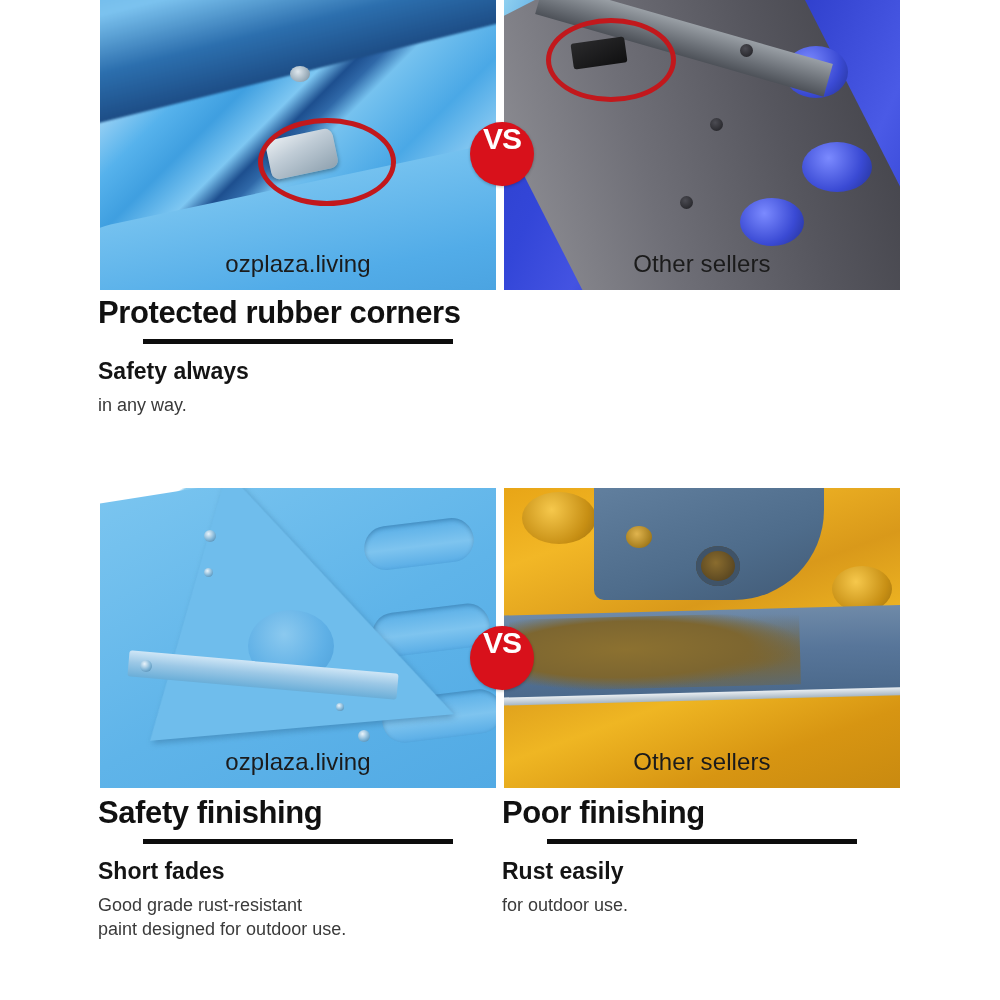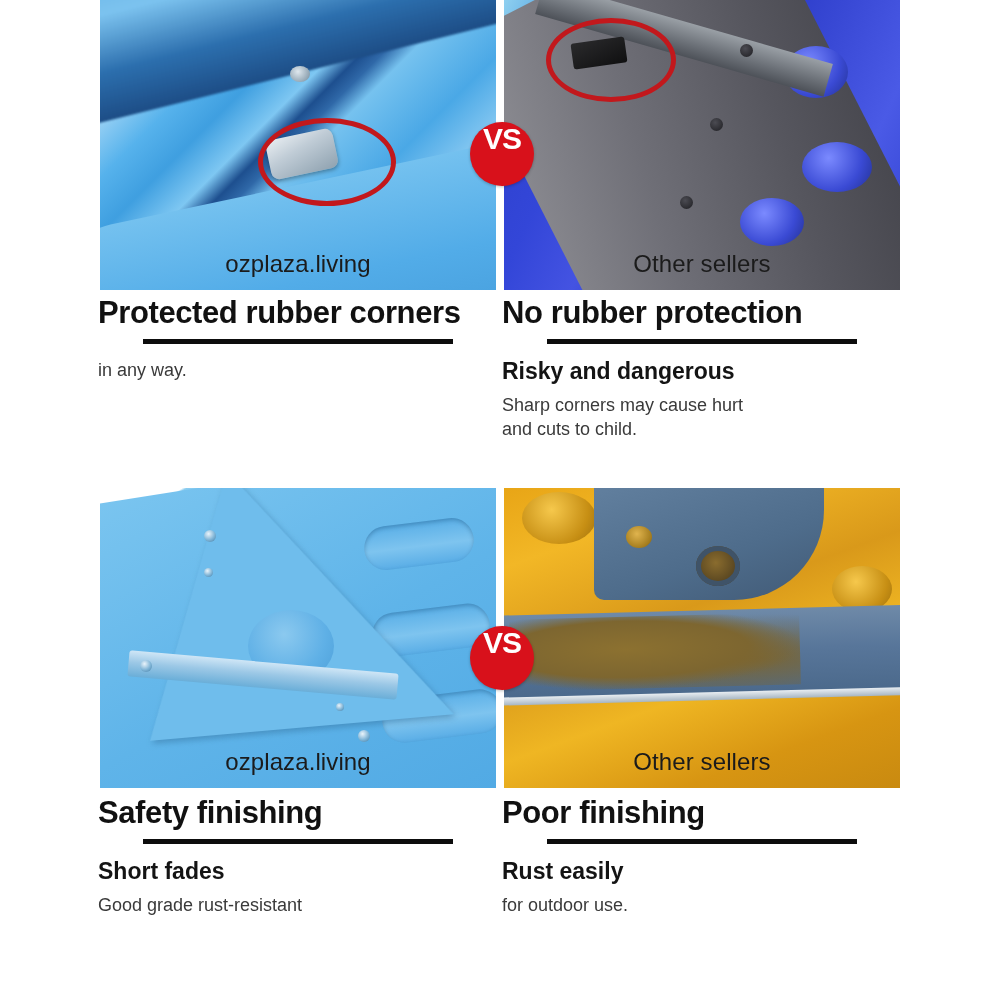"No rubber protection" div.text-col { html: <div> <h2>No rubber protection</h2> <div></div> <h3>Risky and dangerous</h3> <p> <span>Sharp corners may cause hurt</span> <span>and cuts to child.</span> </p> </div> -> none }
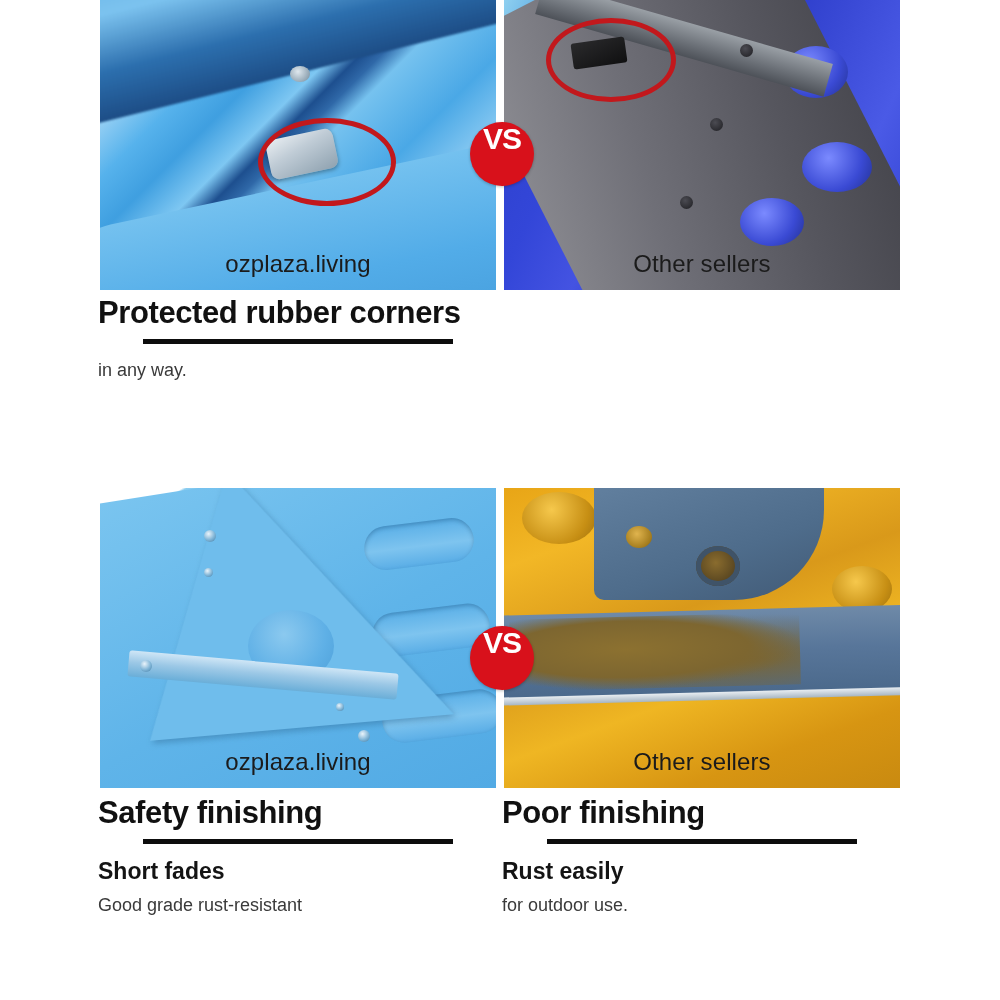"Safety always" h3.subhead { html: none -> <h3>Safety always</h3> }
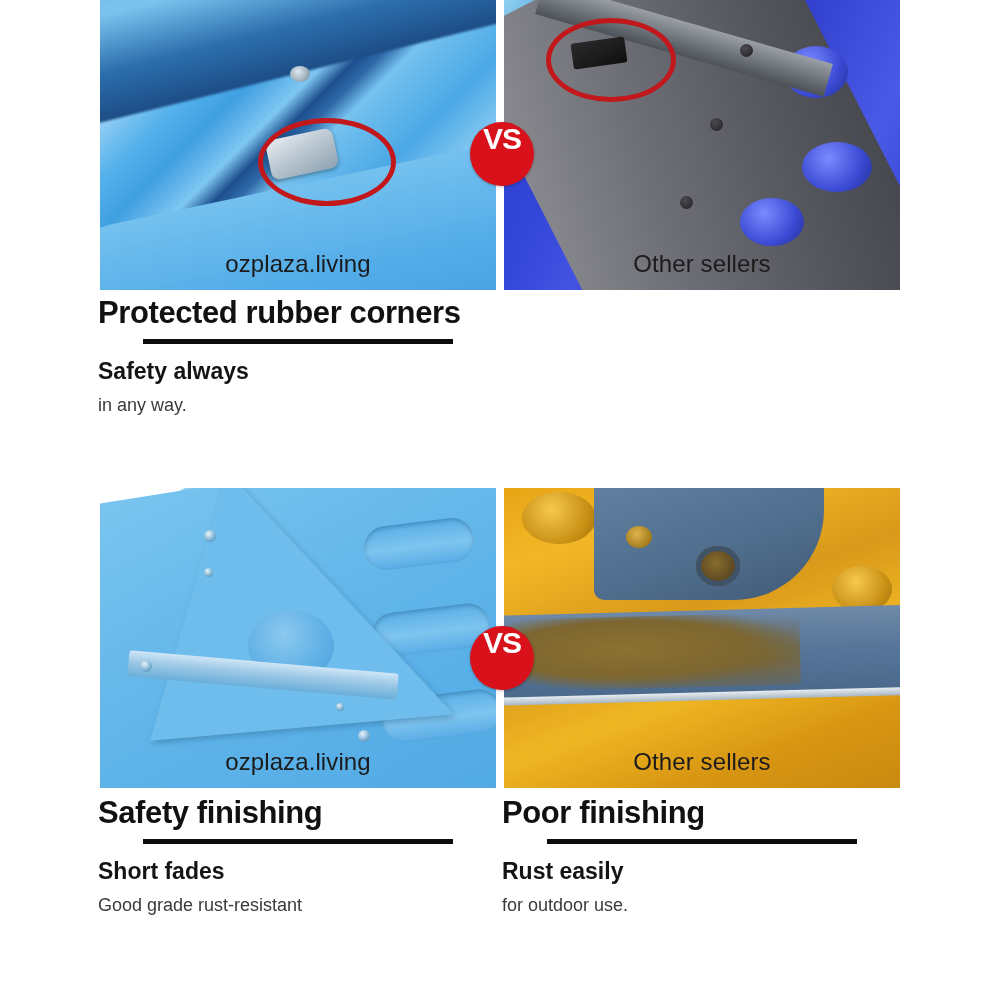"paint designed for outdoor use." span.ln { html: none -> <span>paint designed for outdoor use.</span> }
